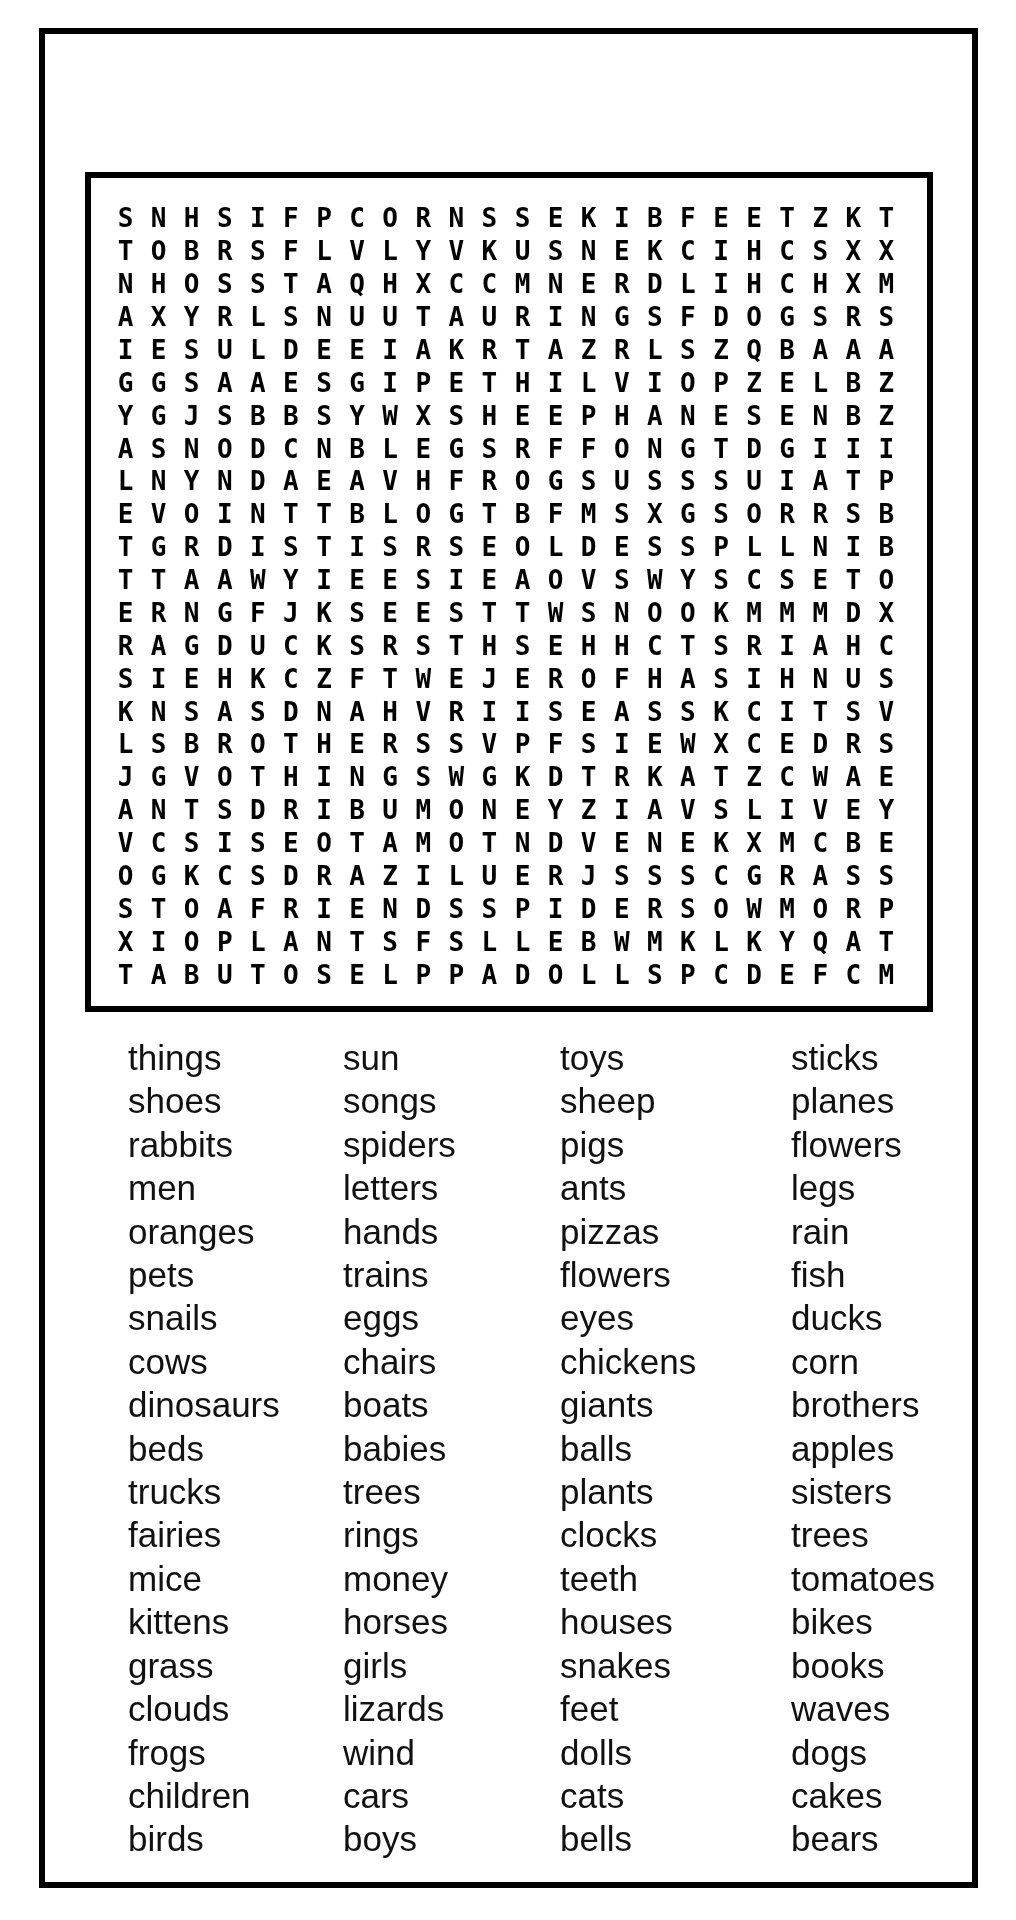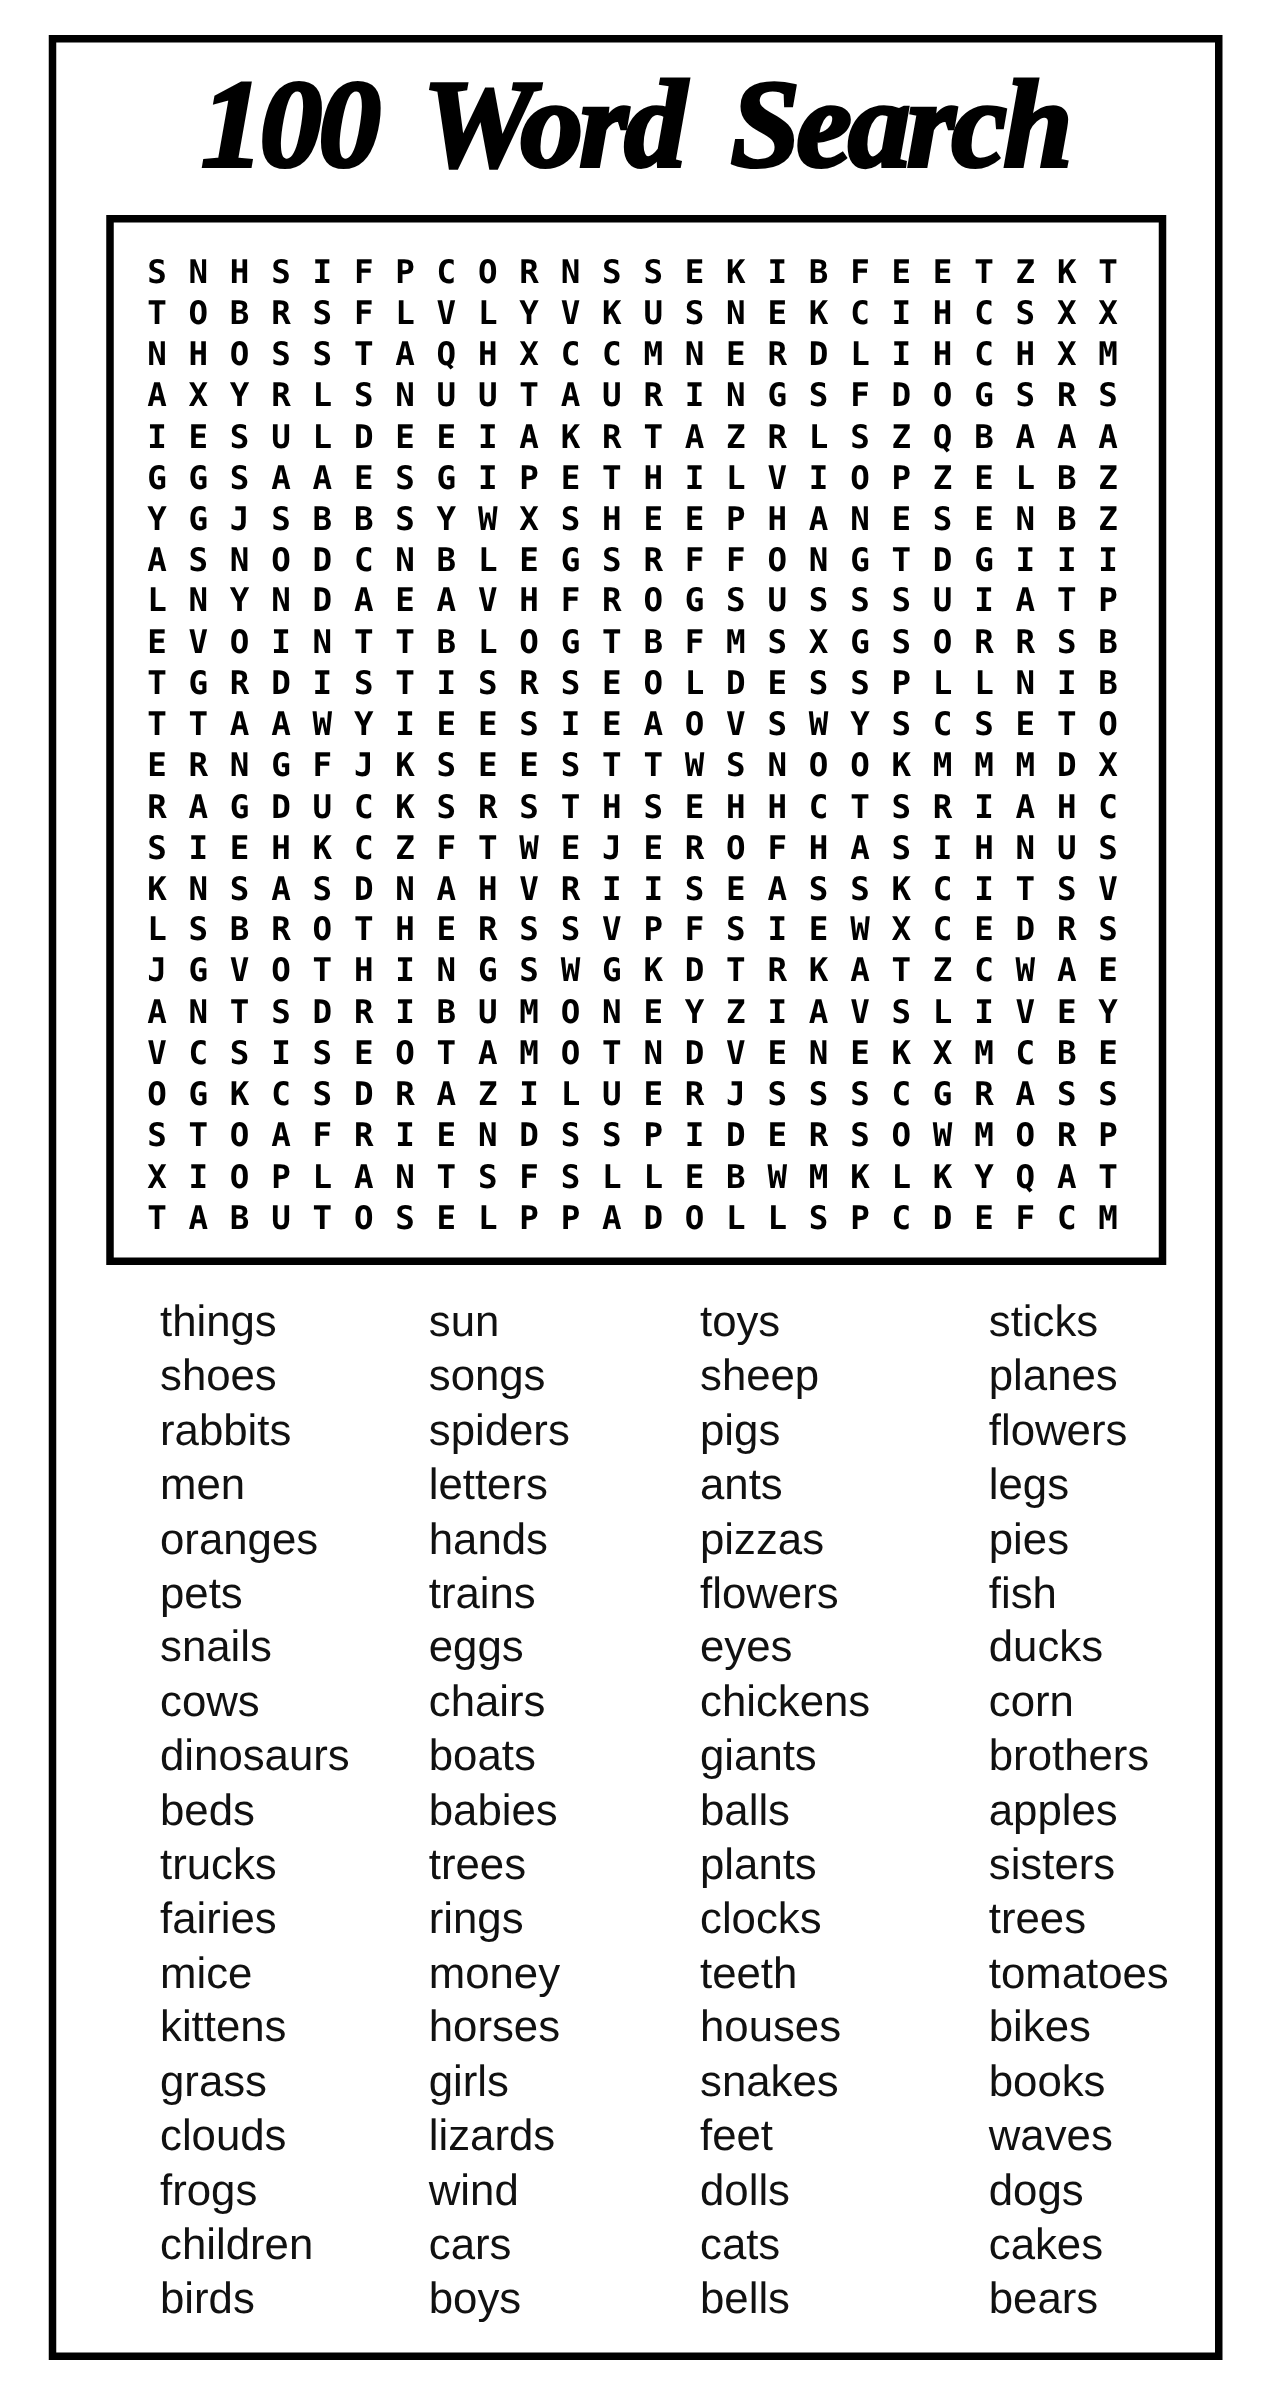"100 Word Search" div.title-wrap { html: <div> <h1>100 Word Search</h1> </div> -> none }
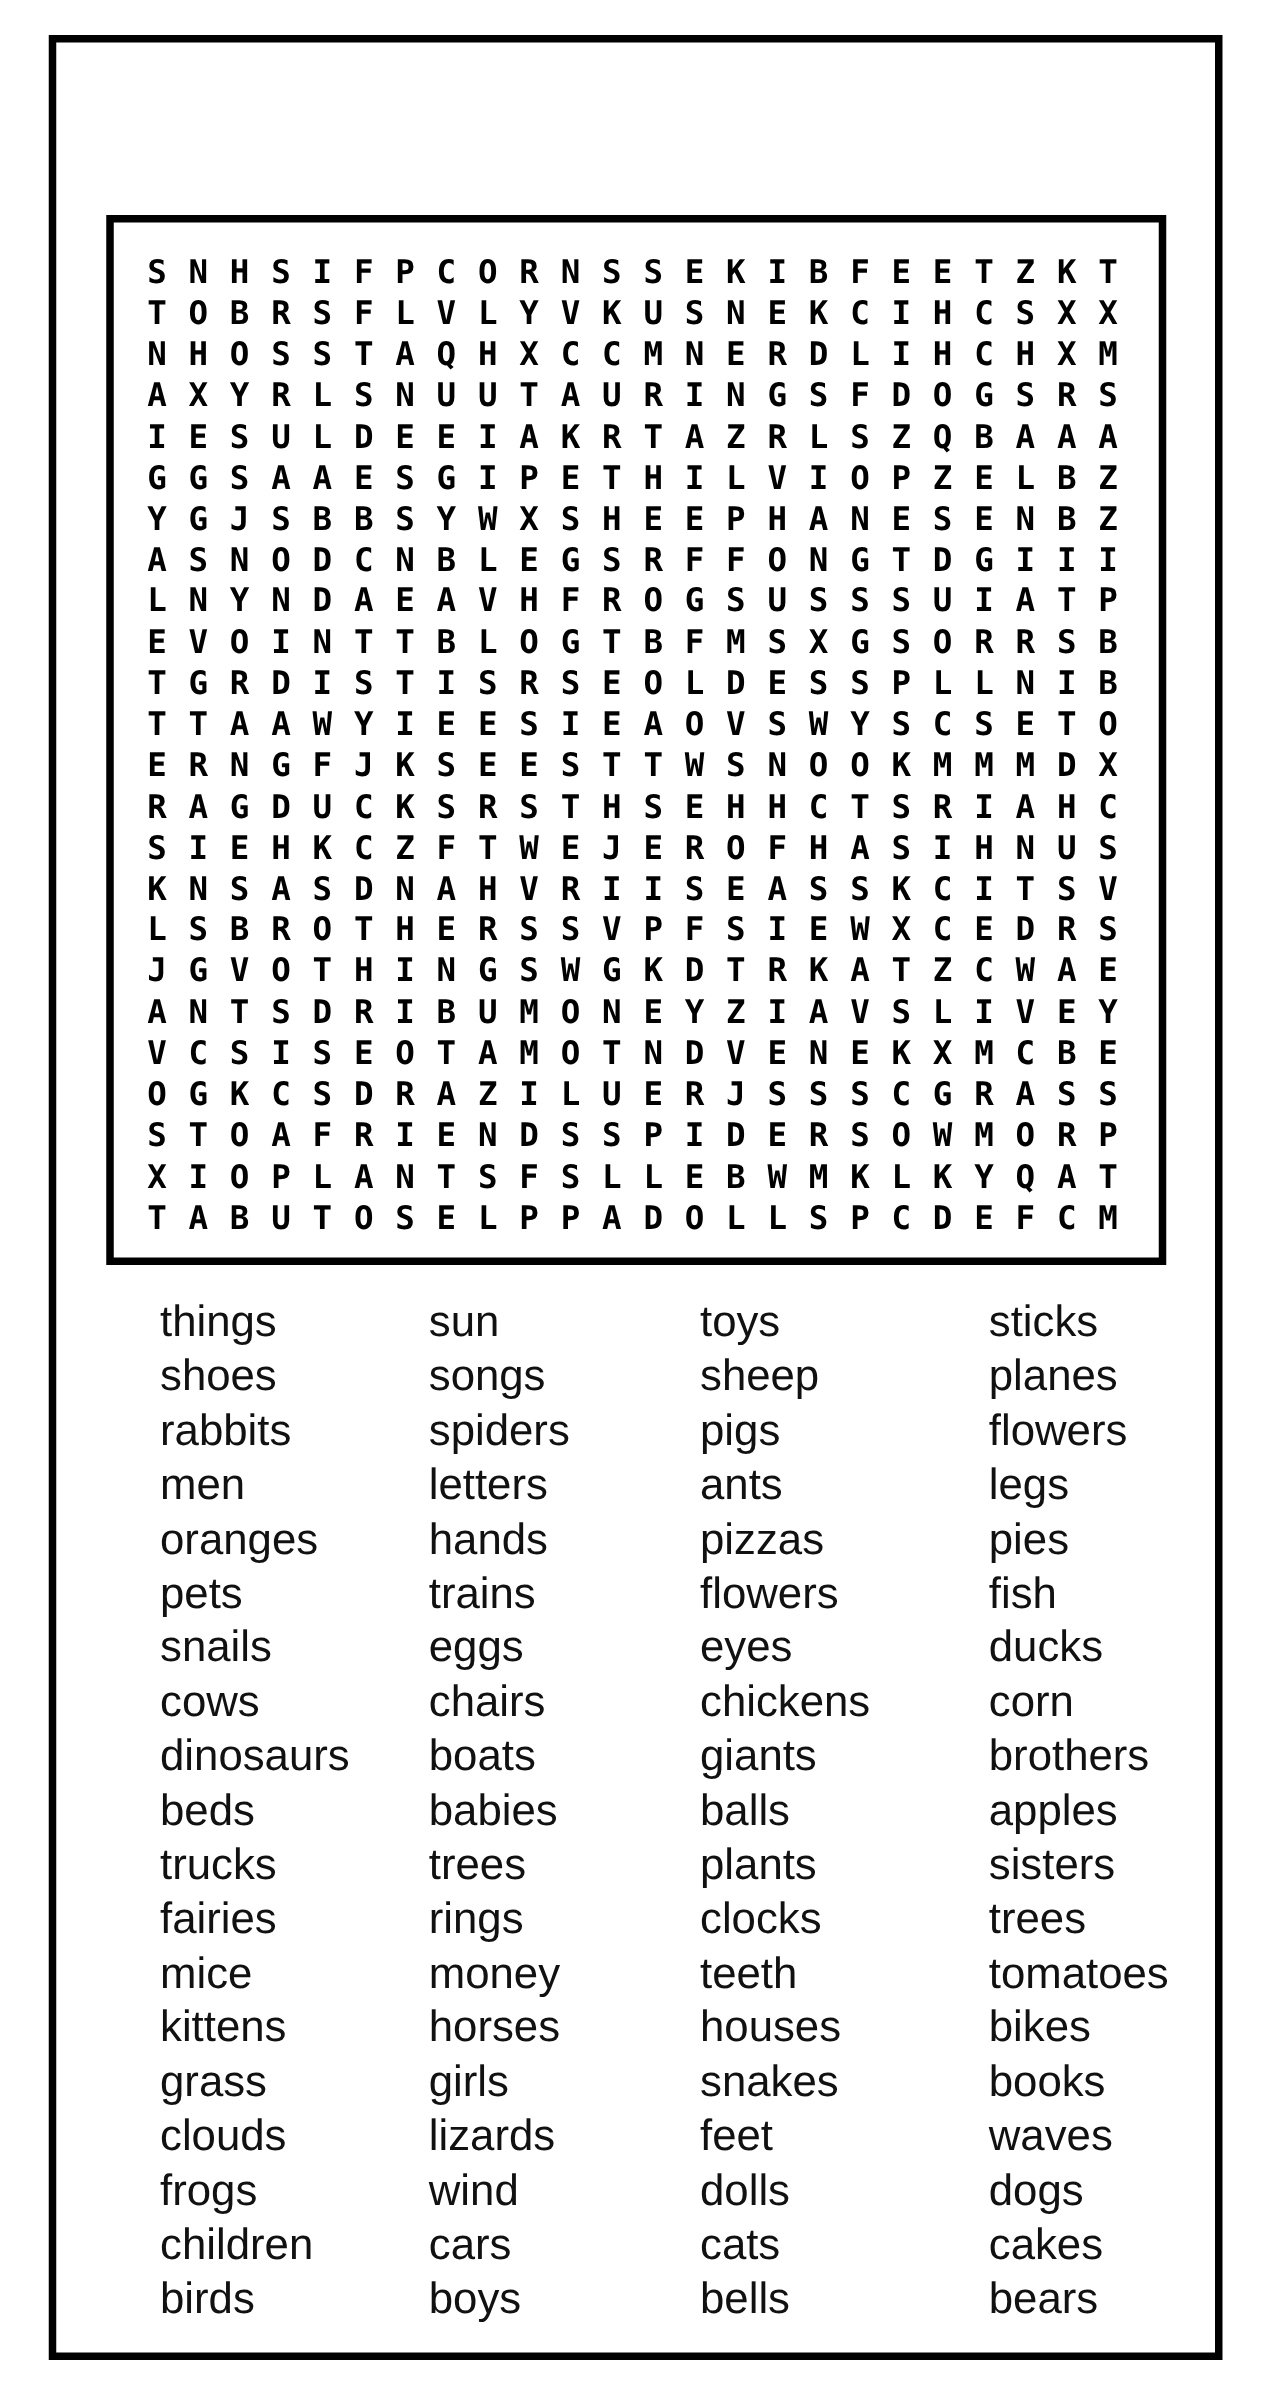"pies" div.word { text: pies -> rain }
